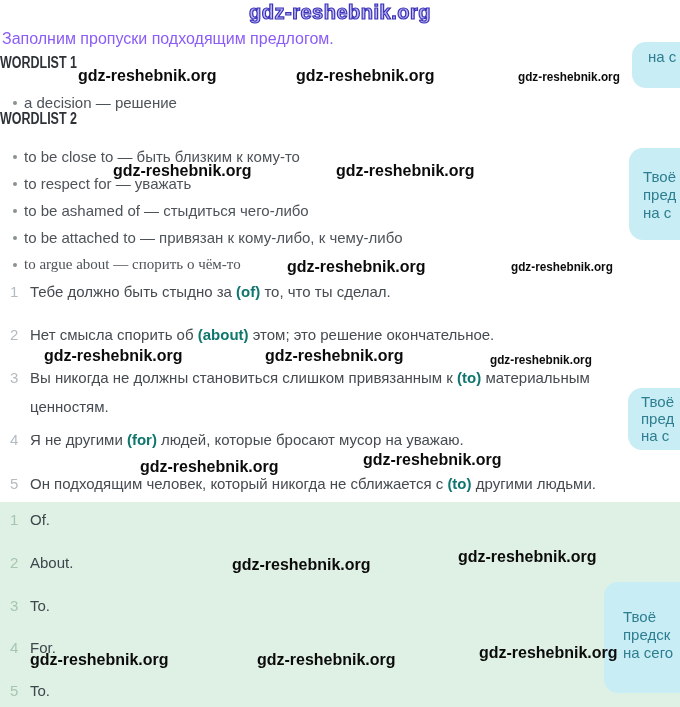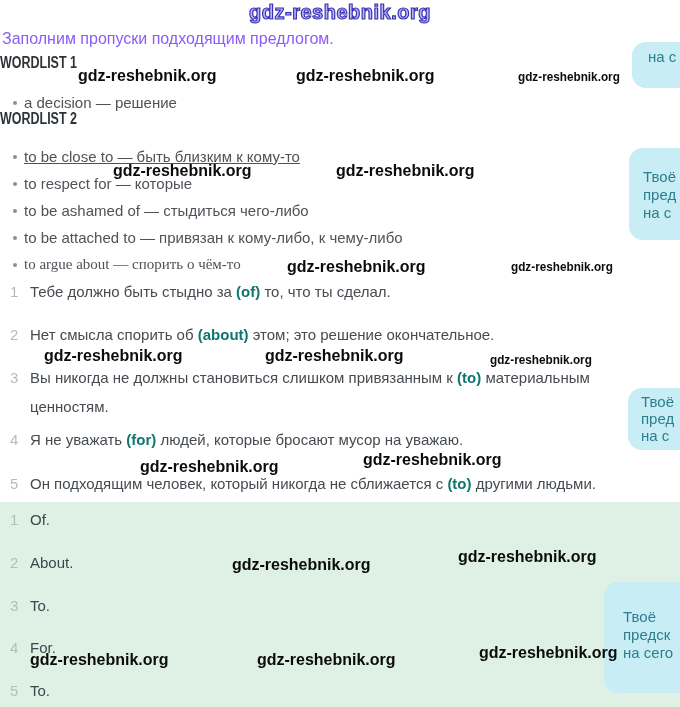"to be close to —" .b0 { text-decoration: underline -> none }
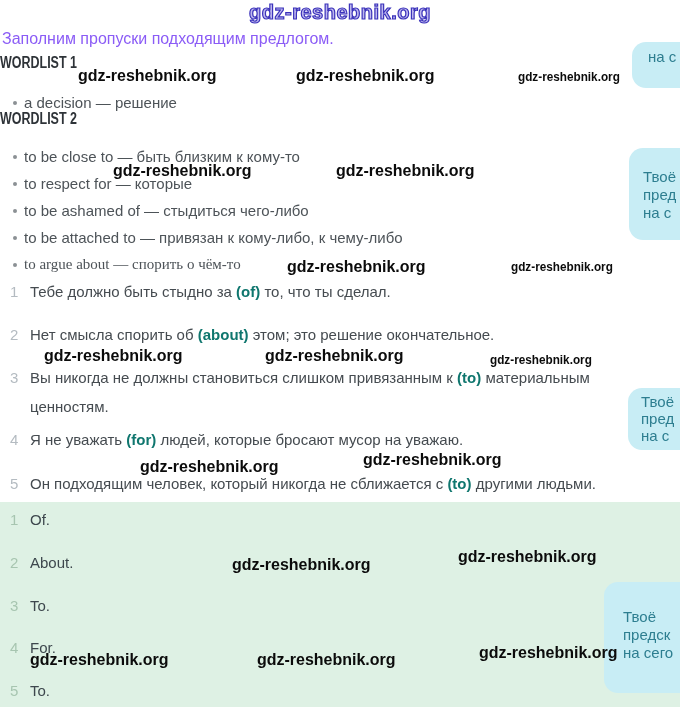"to respect for — которые" div.bullet-item { text: которые -> уважать }
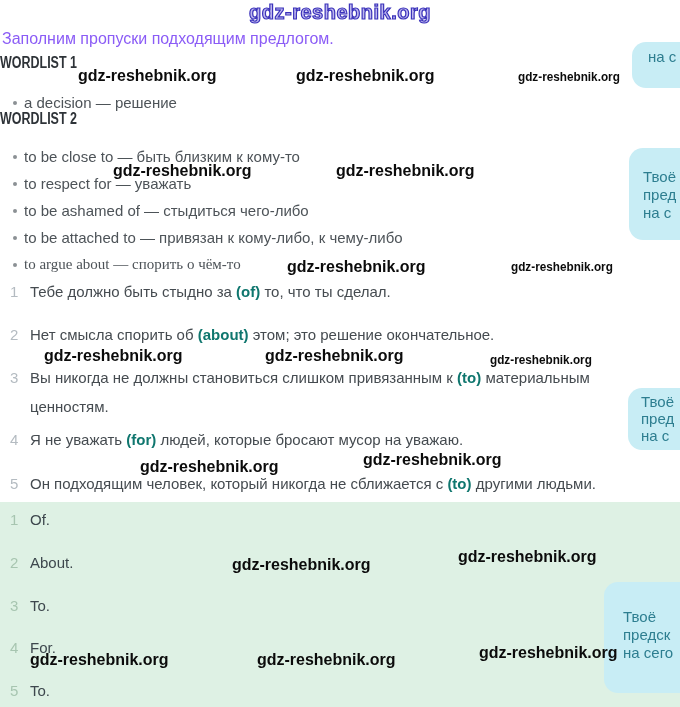"Я не уважать" span { text: уважать -> другими }
